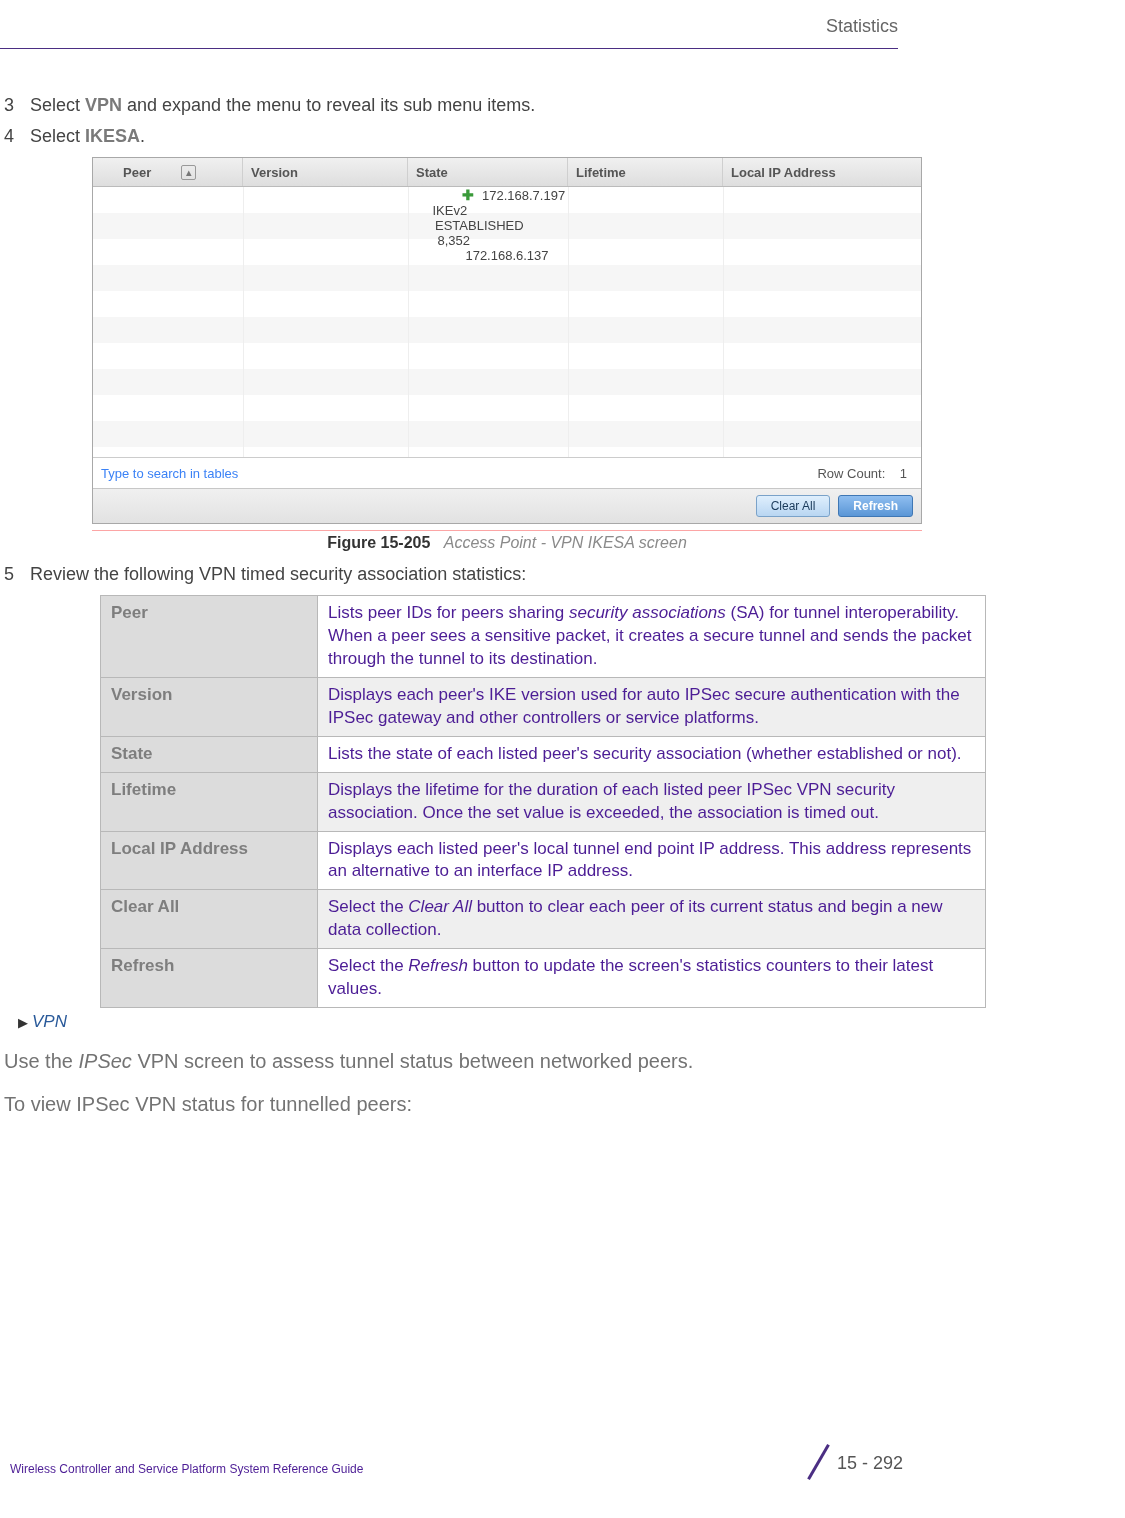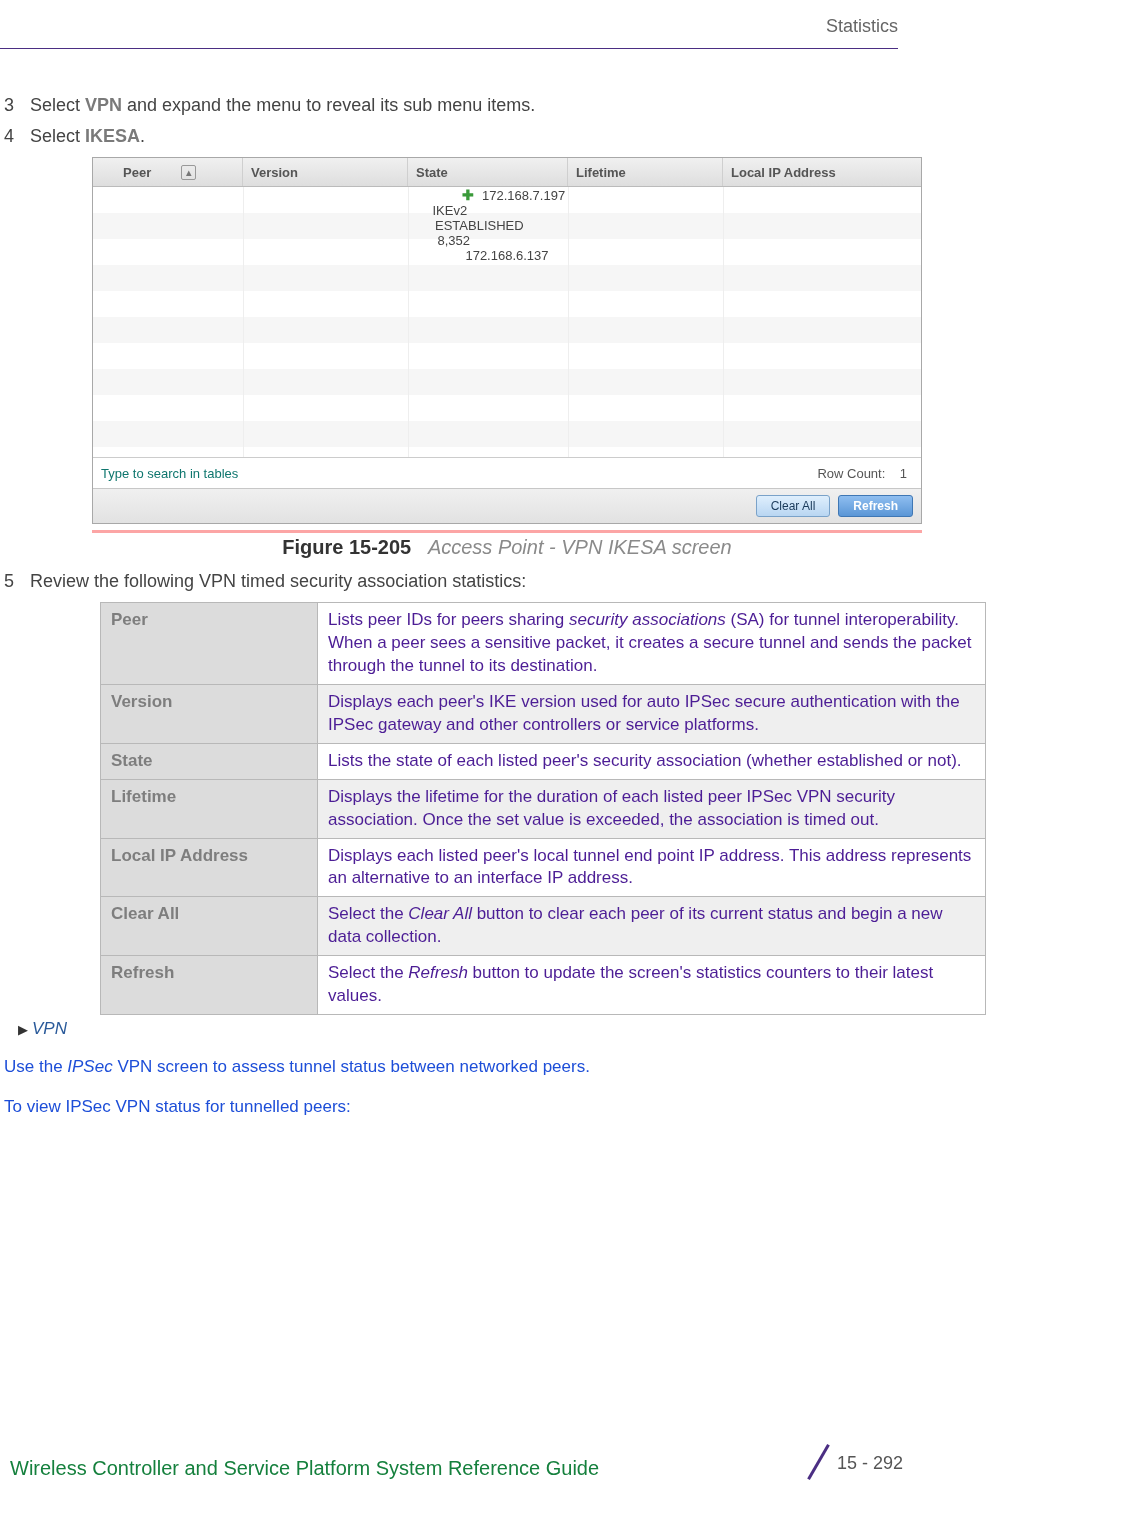"Type to search in tables" .ss-foot1 .search { color: #0f766e -> #3b82f6 }
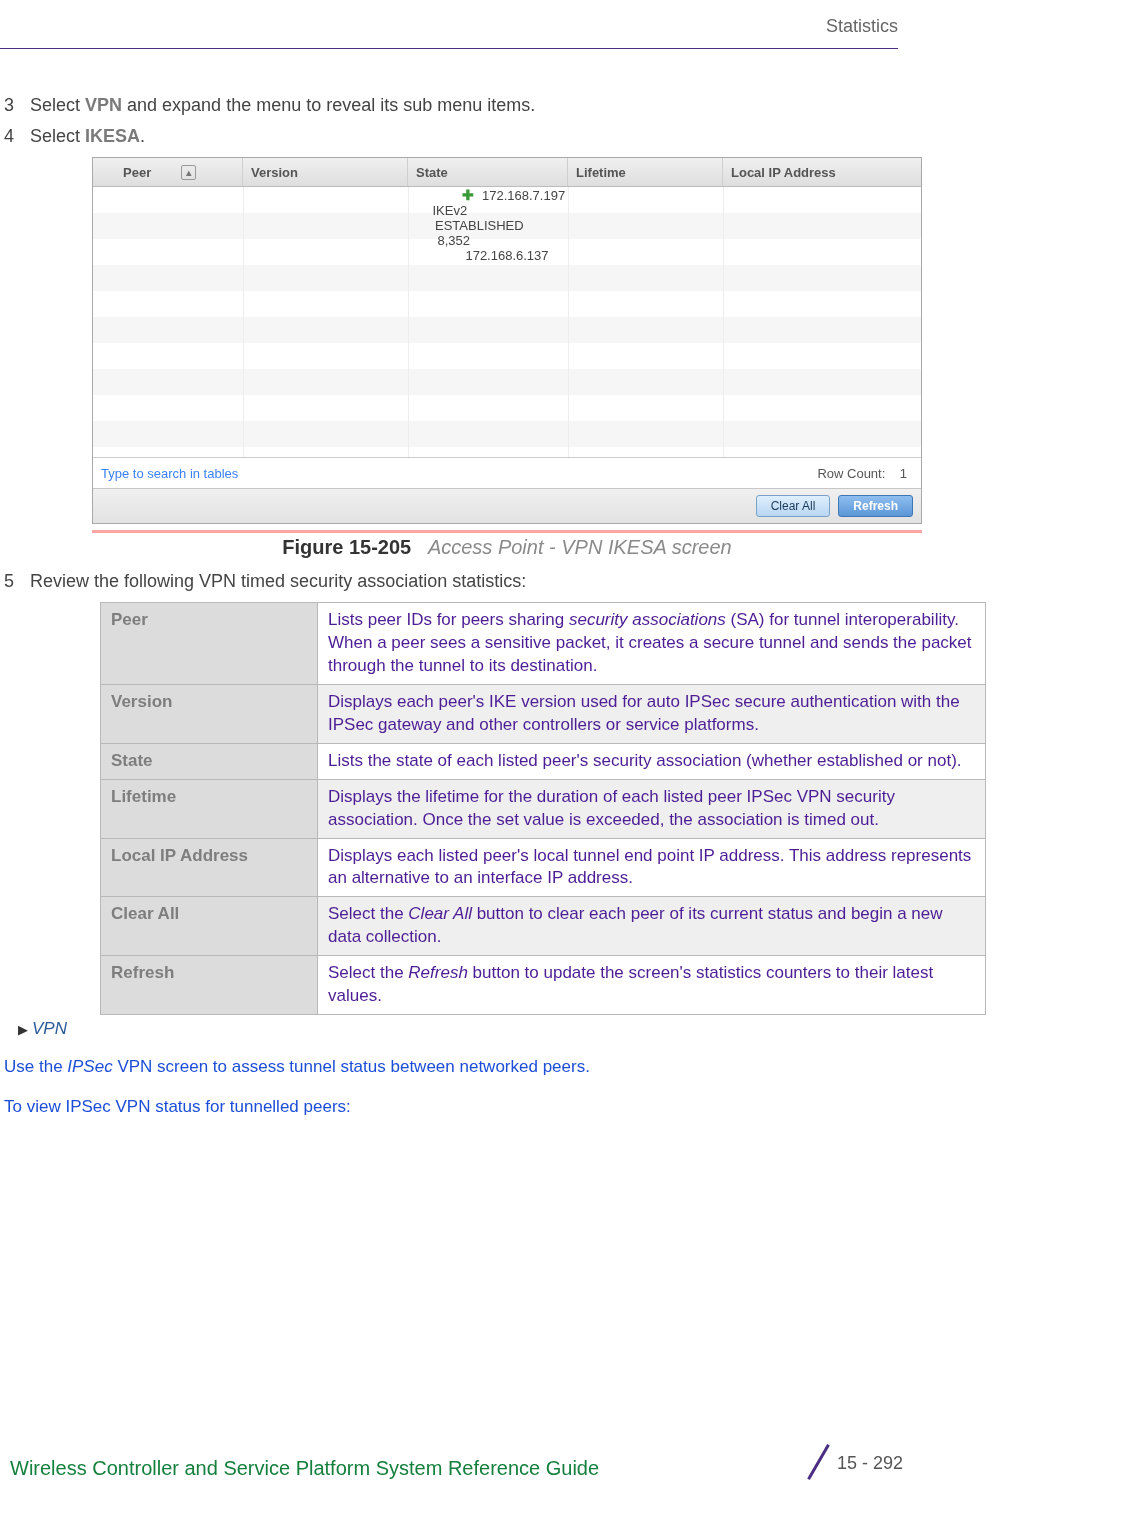"Figure 15-205 Access Point -" .figure-caption { border-top: 3px solid #fca5a5 -> 1px solid #fca5a5; font-size: 20px -> 16px }
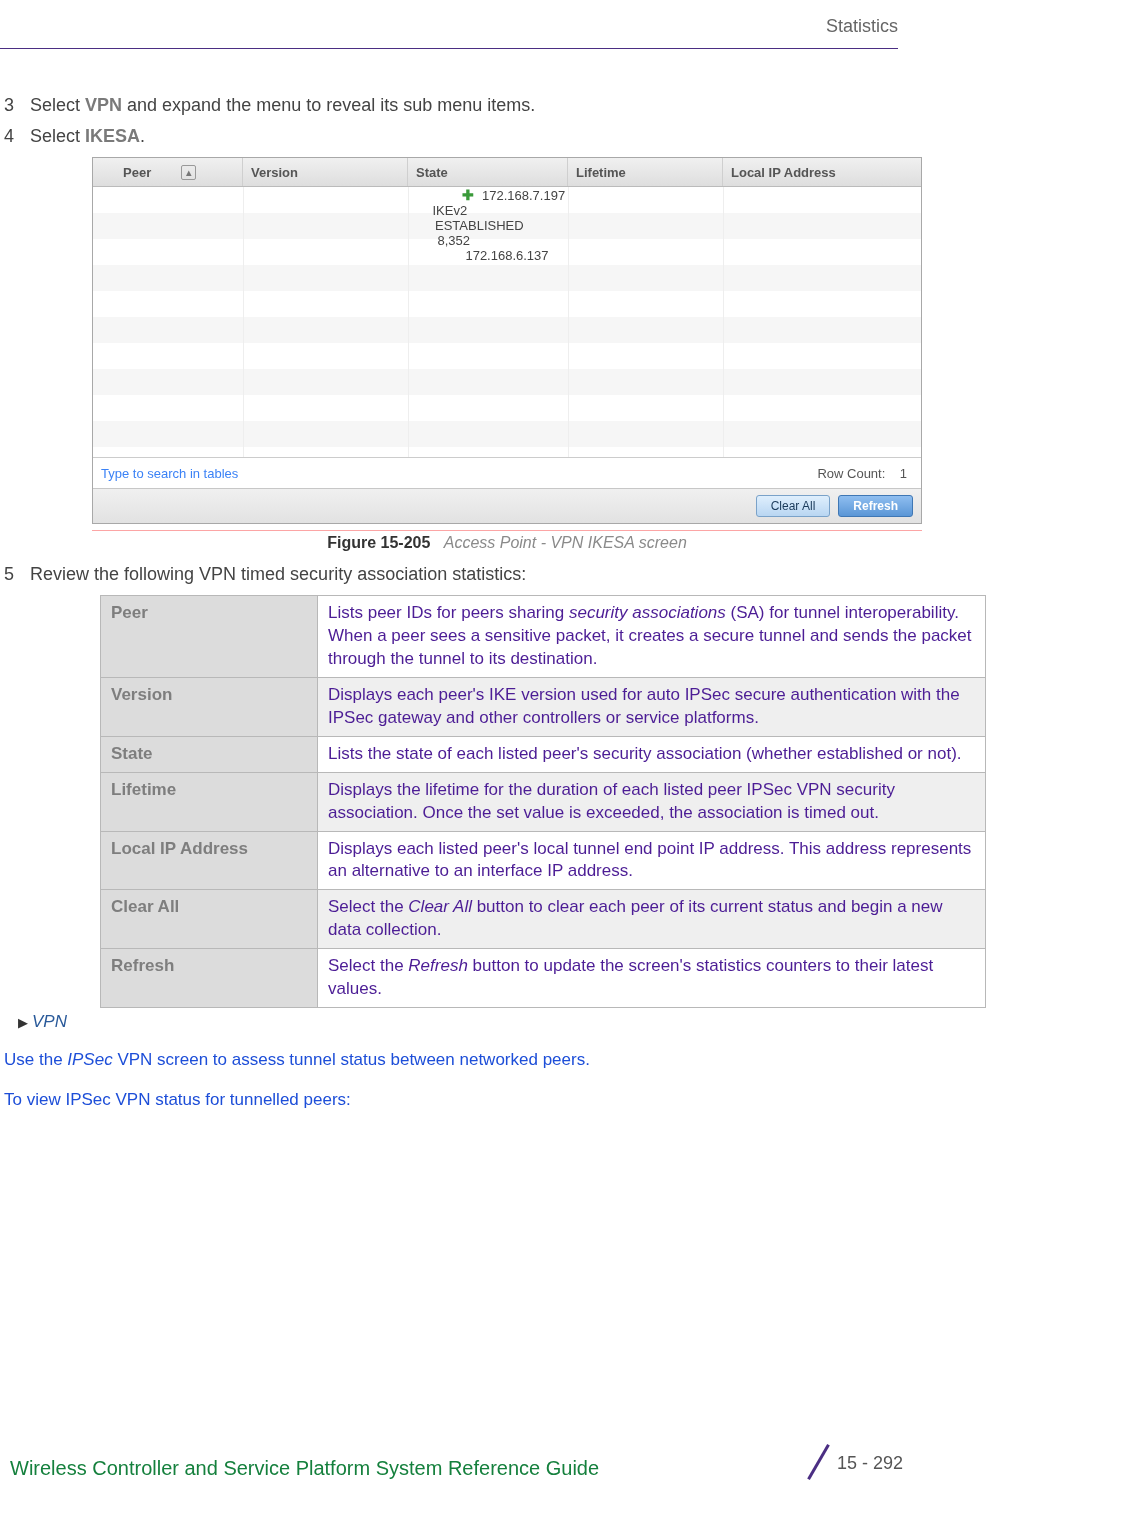"Use the IPSec VPN screen" .para { color: #1d4ed8 -> #737373; font-size: 17px -> 20px }
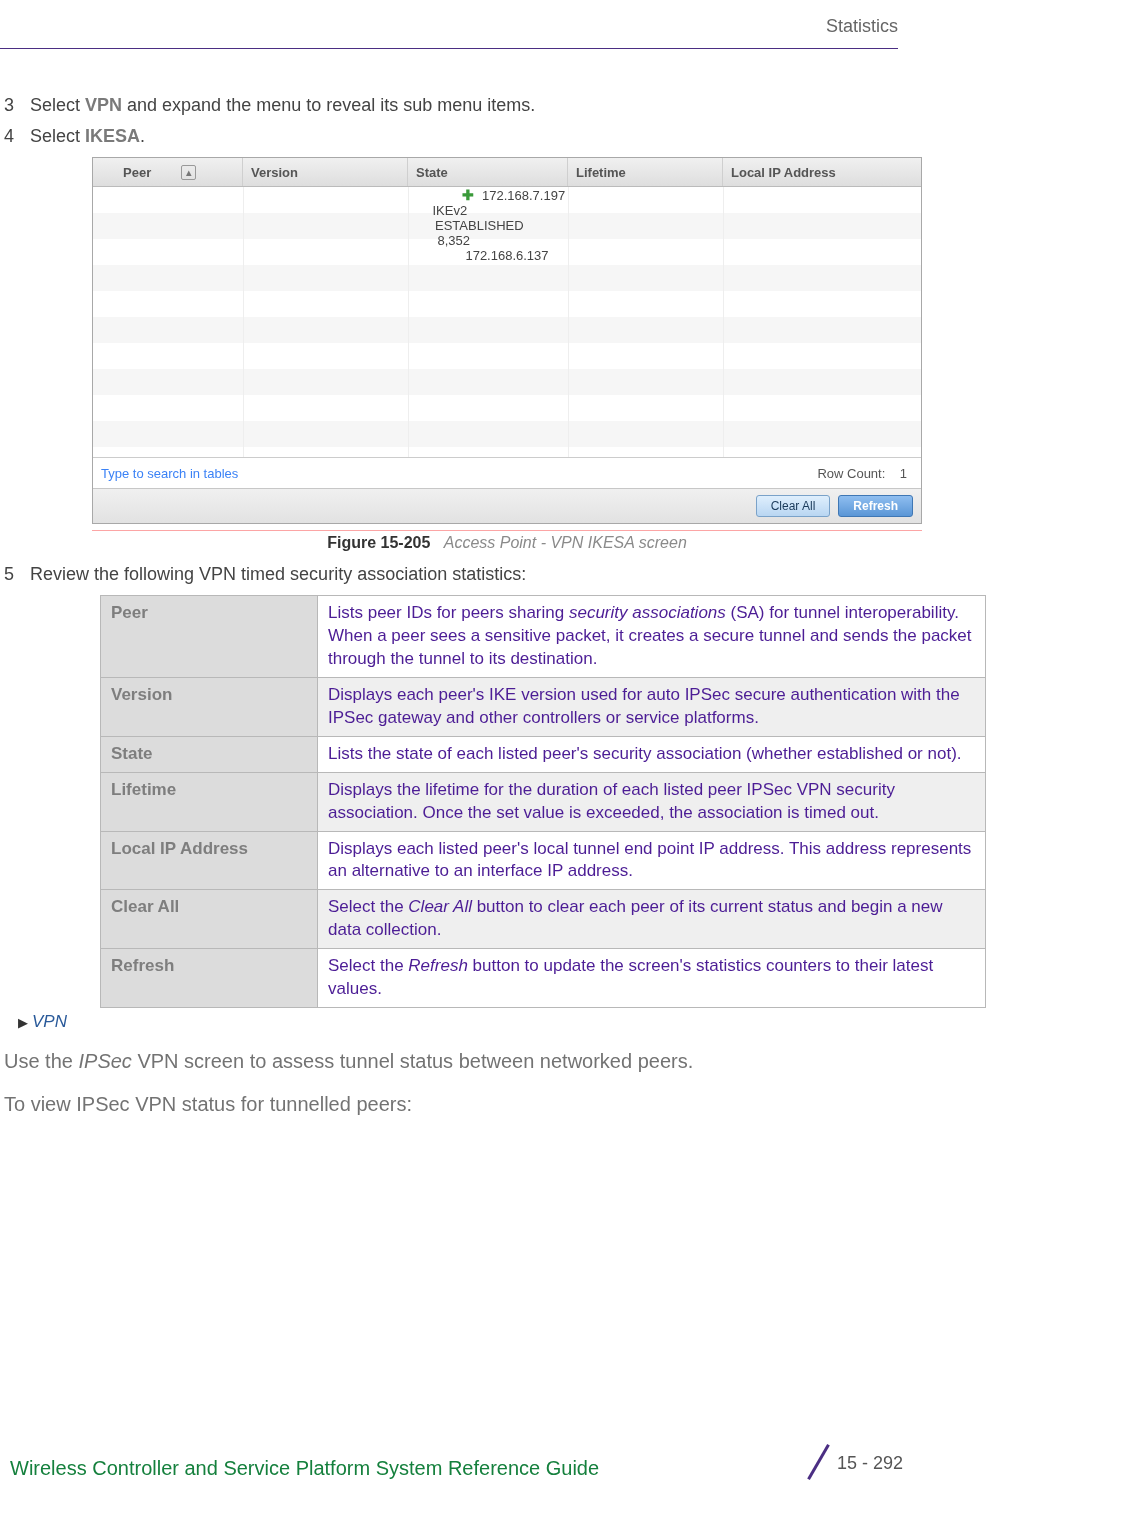"Wireless Controller and Service Platform" .footer .guide { color: #15803d -> #4c1d95; font-size: 20px -> 12px }
